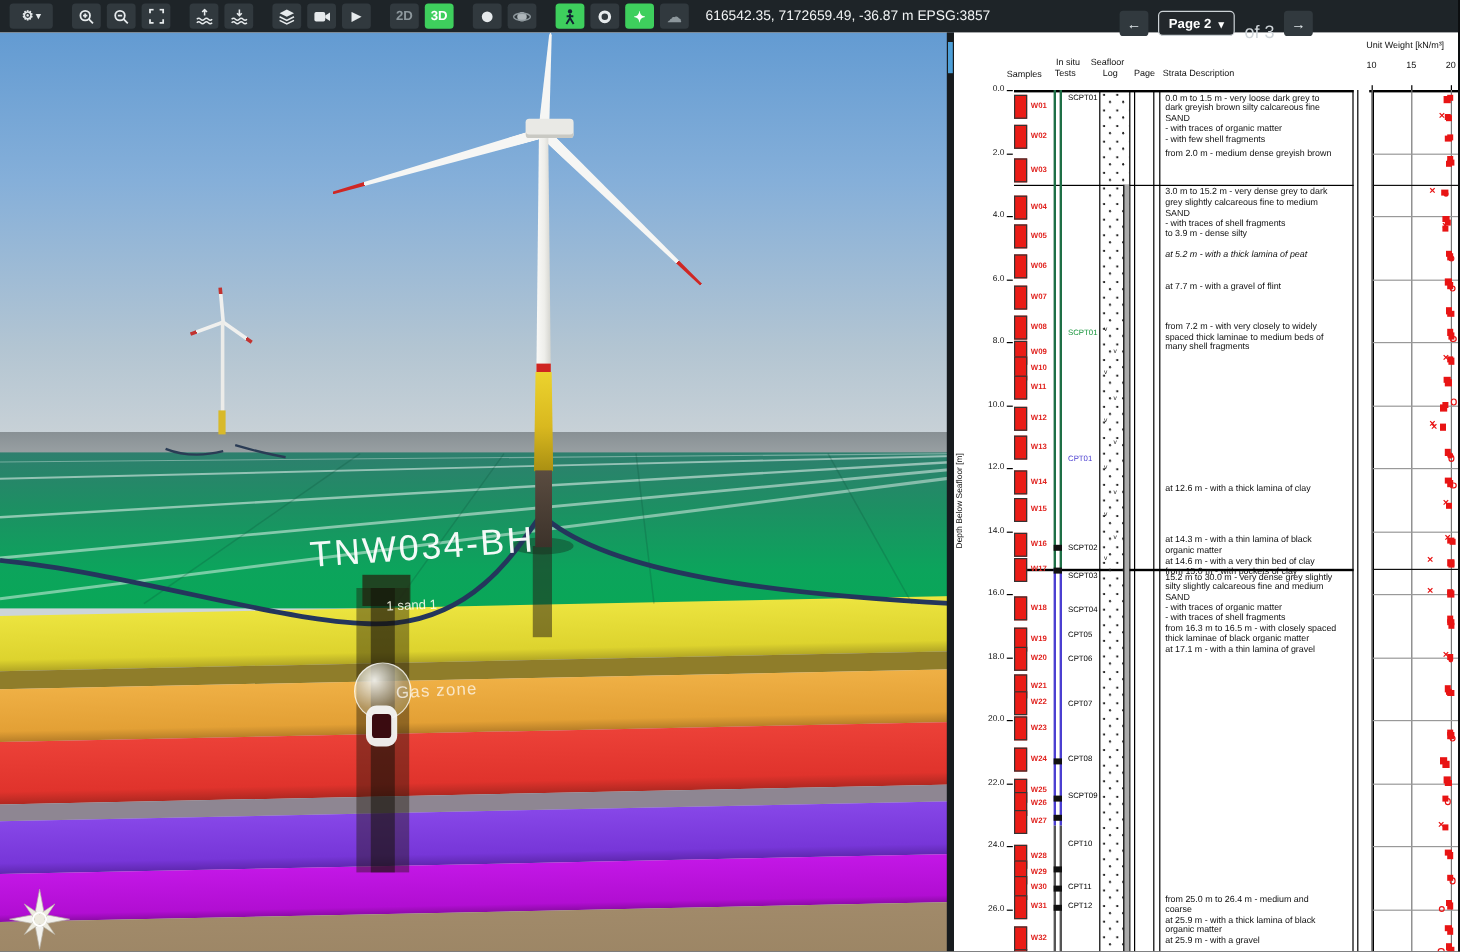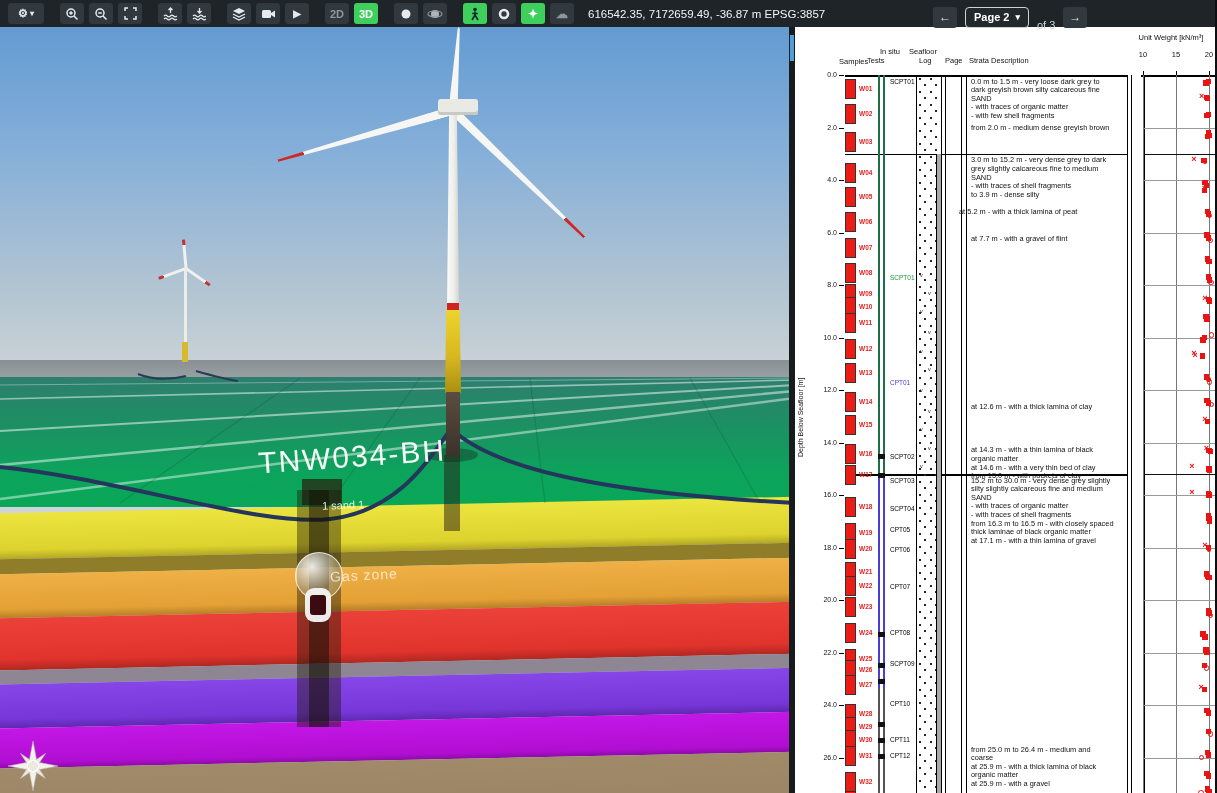"of 3" .pgof { font-size: 11px -> 15px }
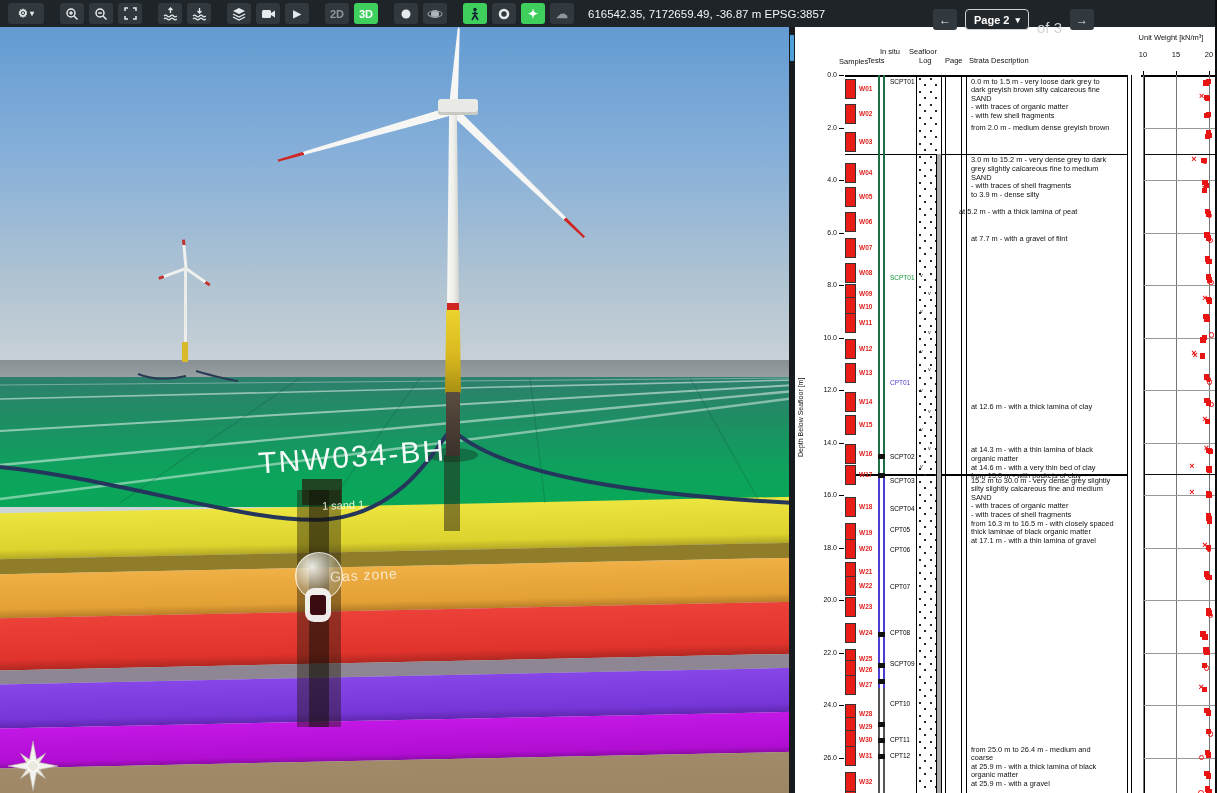"Tests" #h-insitu2 { left: 72px -> 84px }
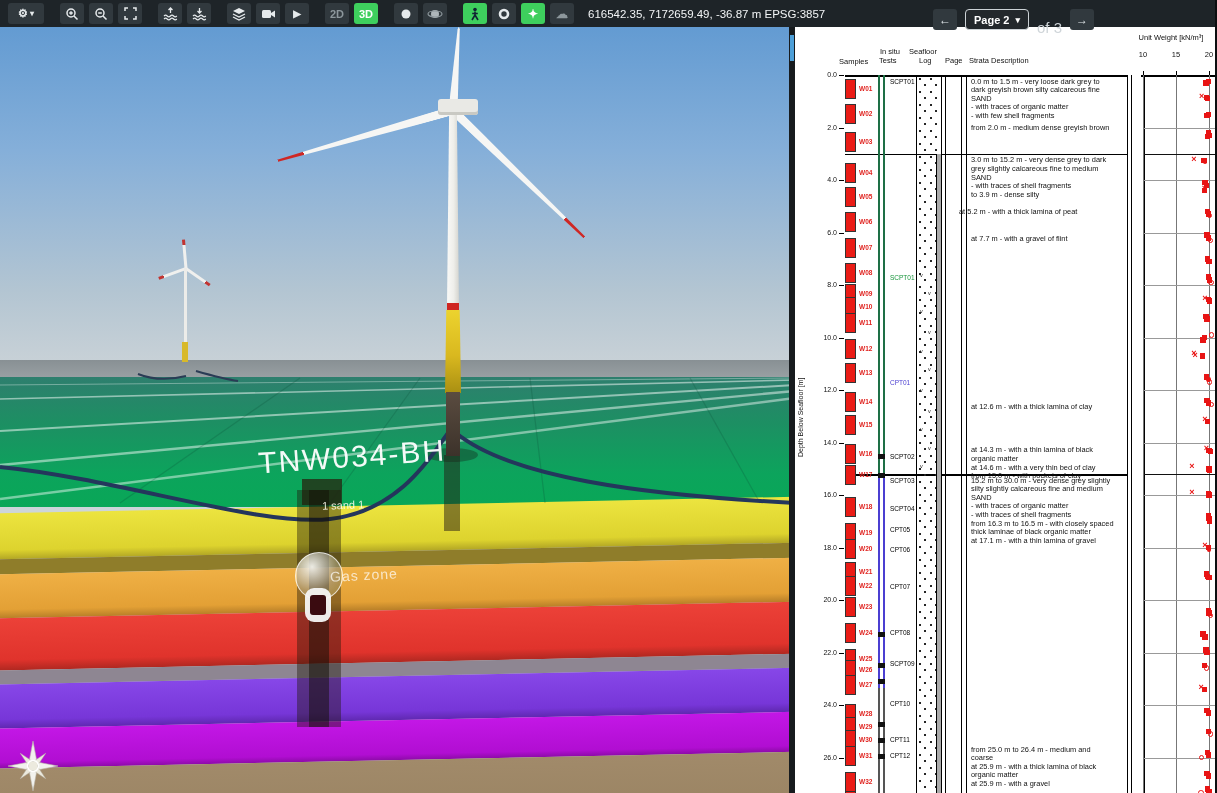"at 5.2 m - with" div.strata-text { font-style: none -> italic; left: 164px -> 176px }
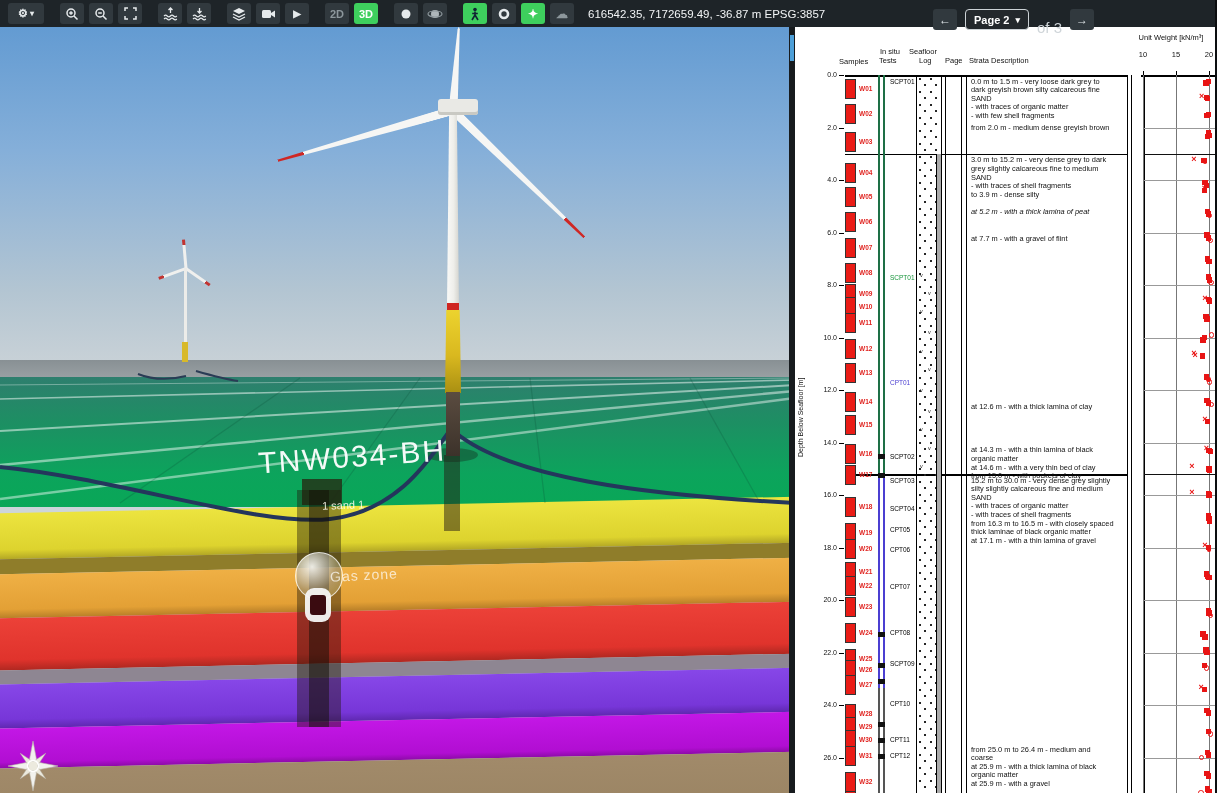"from 7.2 m - with" div.strata-text { html: none -> <div>from 7.2 m - with very closely to widely spaced thick laminae to medium beds of many shell fragments</div> }
